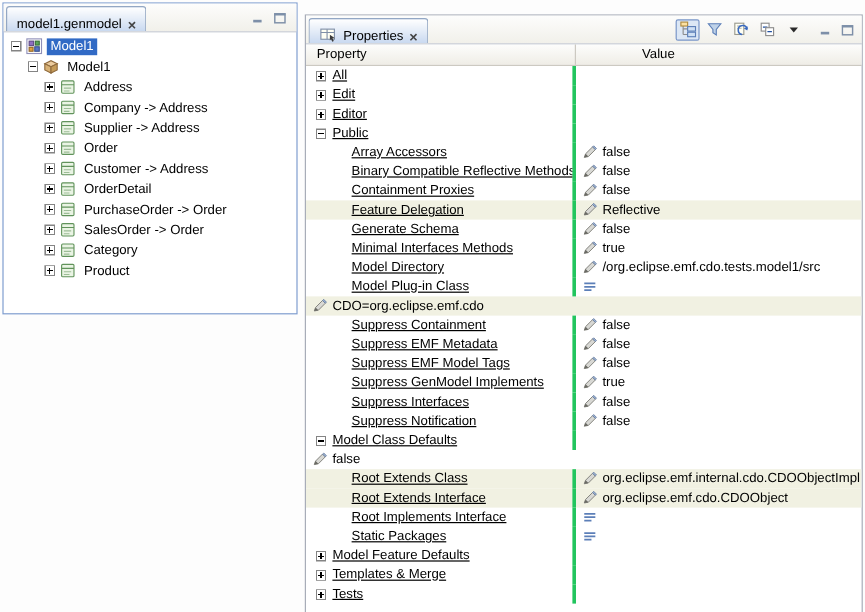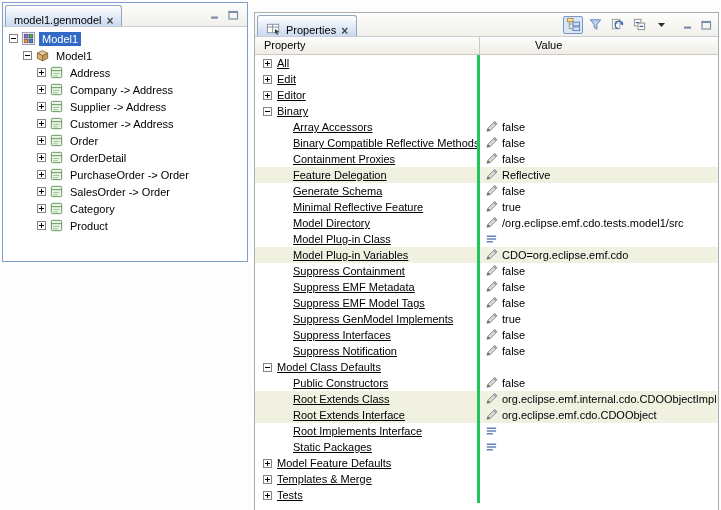"Binary" span.plabel { text: Binary -> Public }
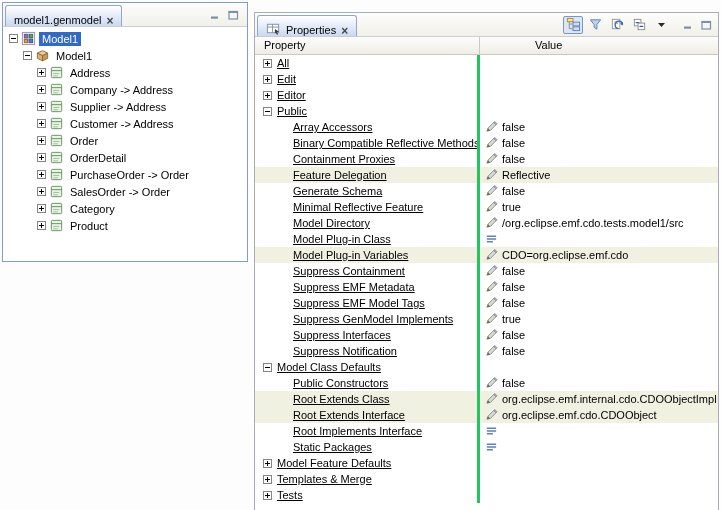"Customer -> Address" div.trow { order: before "Order" -> after "Order" }
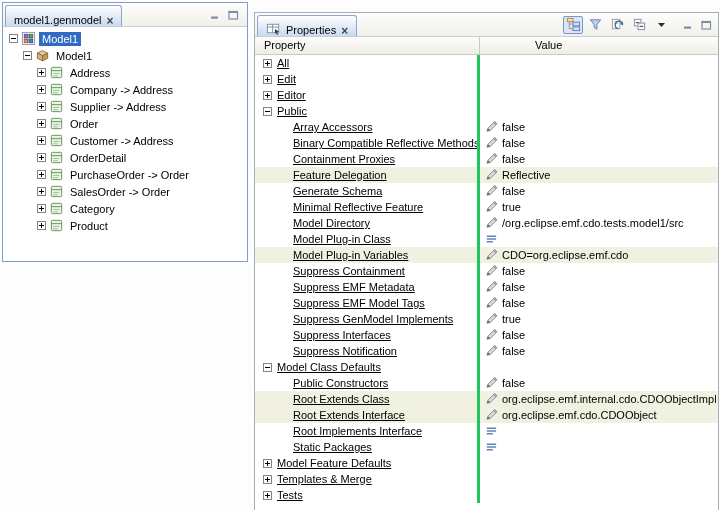"Minimal Reflective Feature" span.plabel { text: Reflective Feature -> Interfaces Methods }
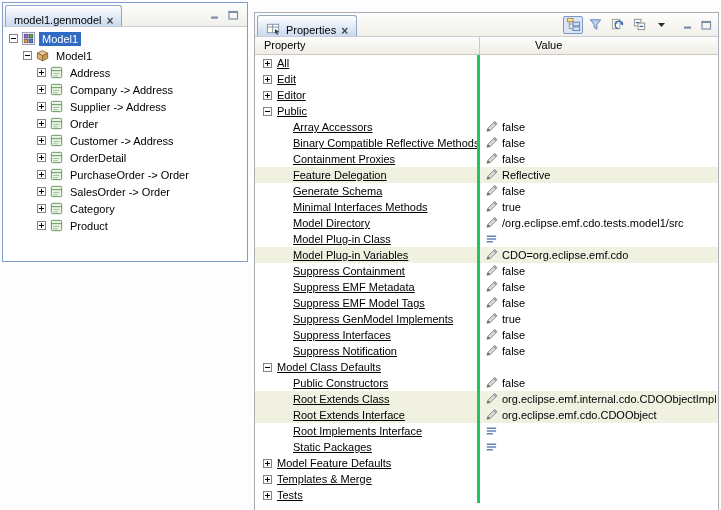"Model Plug-in Variables" div.pcell { html: <div> <span>Model Plug-in Variables</span> </div> -> none }
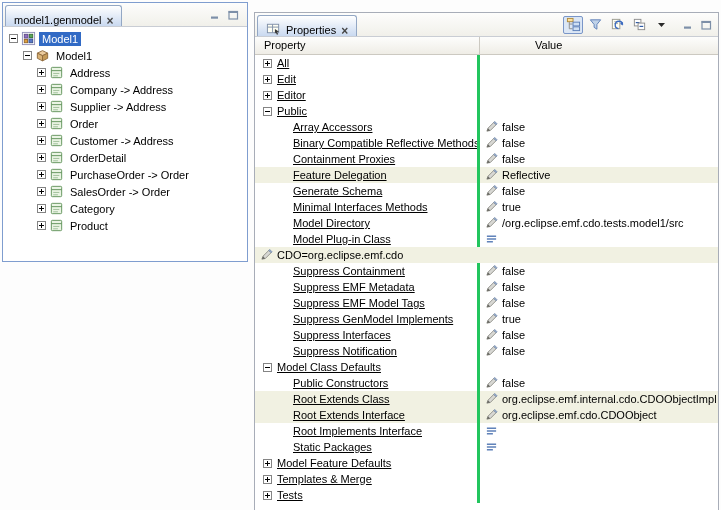"Public Constructors" div.pcell { html: <div> <span>Public Constructors</span> </div> -> none }
